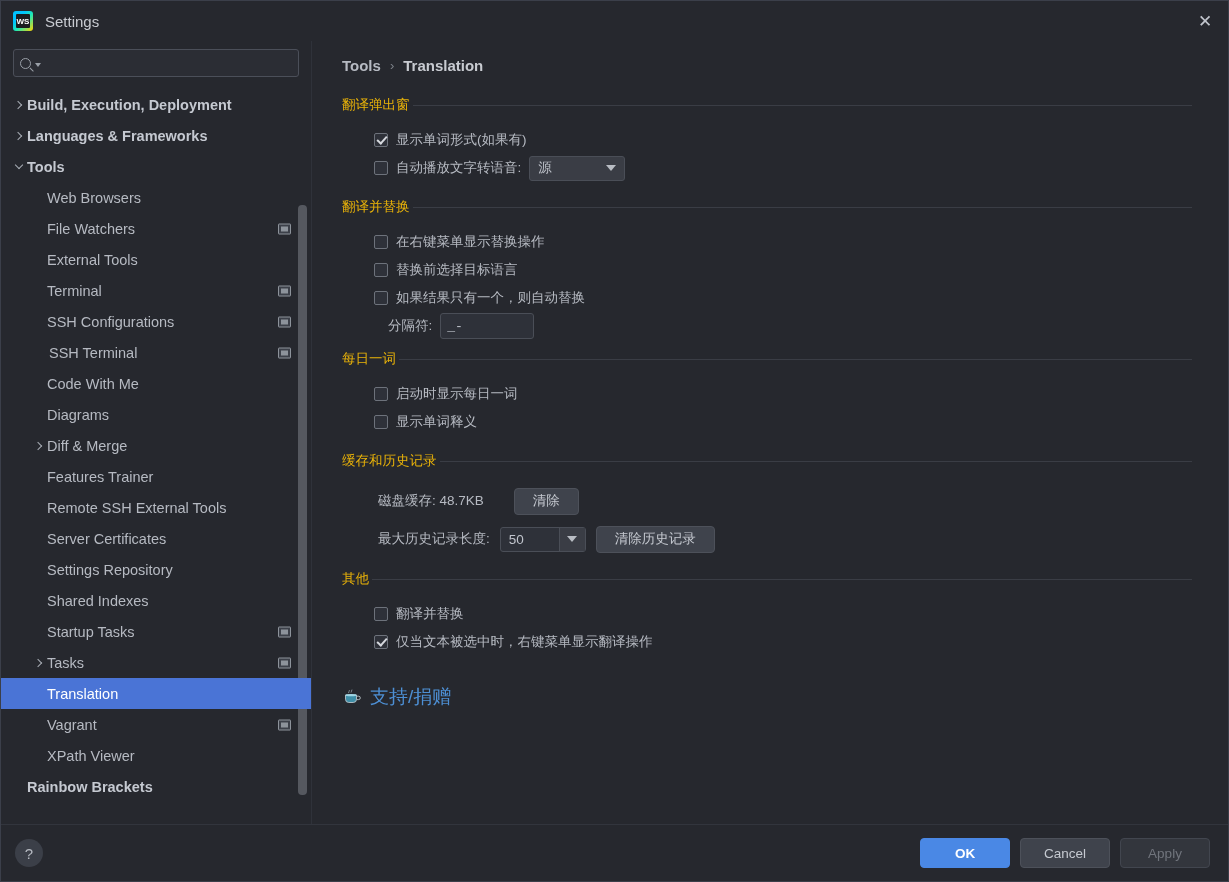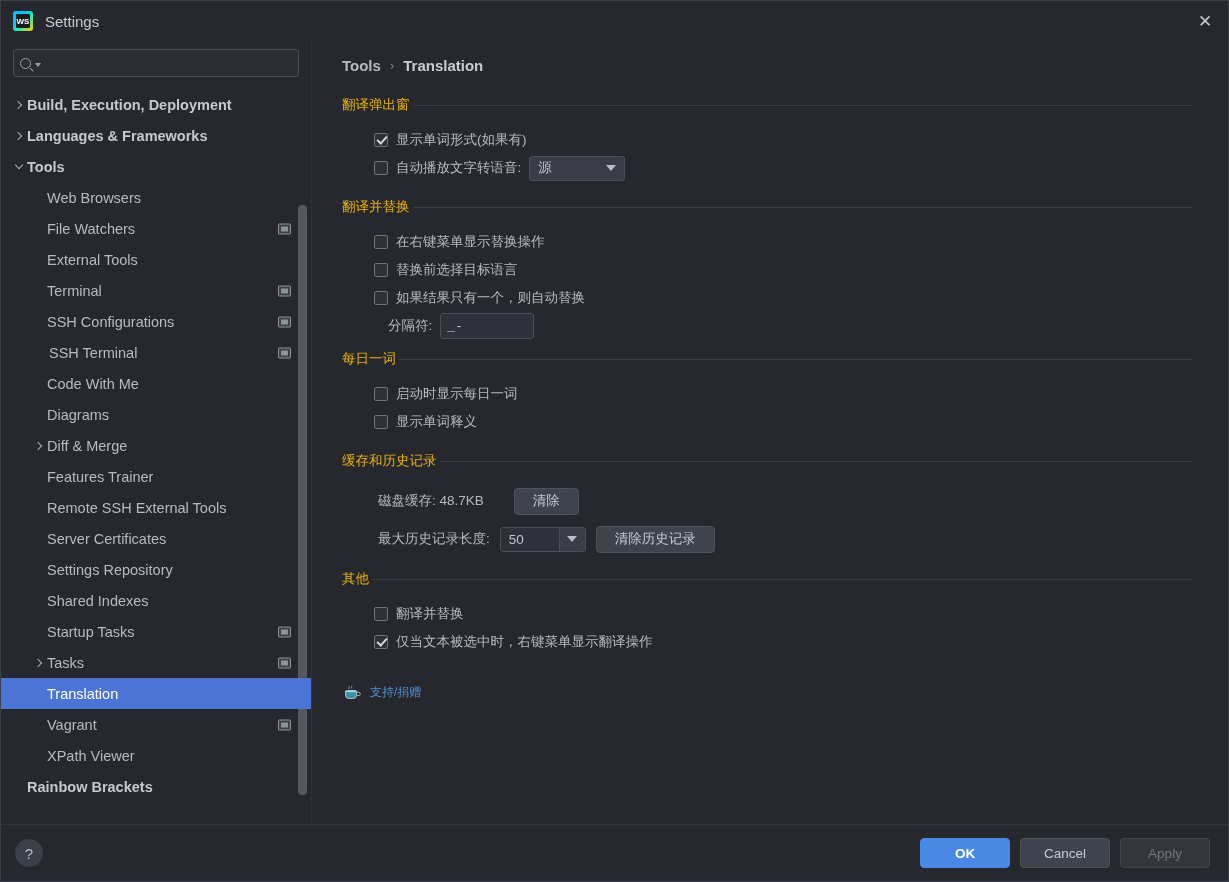"支持/捐赠" .support-link { font-size: 12px -> 19px }
